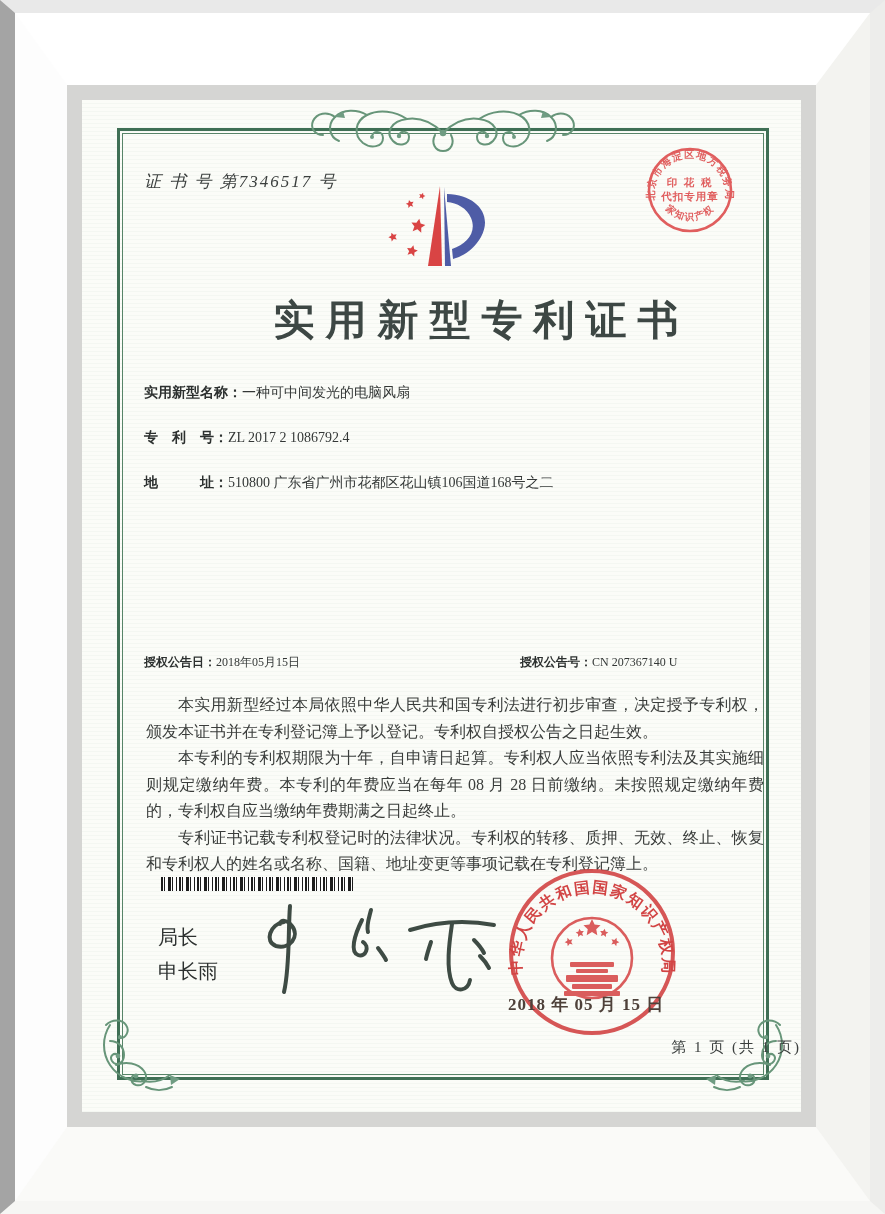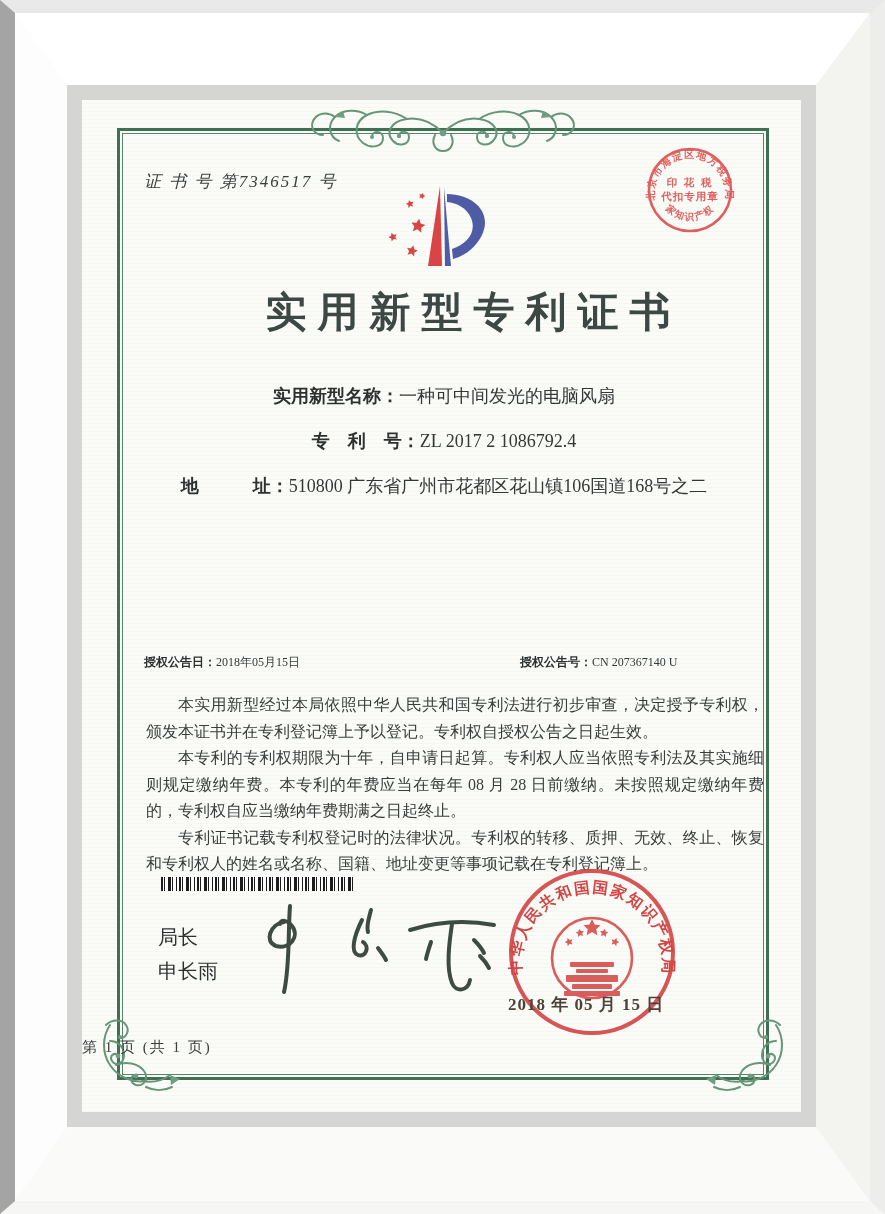"实用新型专利证书" .title { margin: 0 -> 8px }
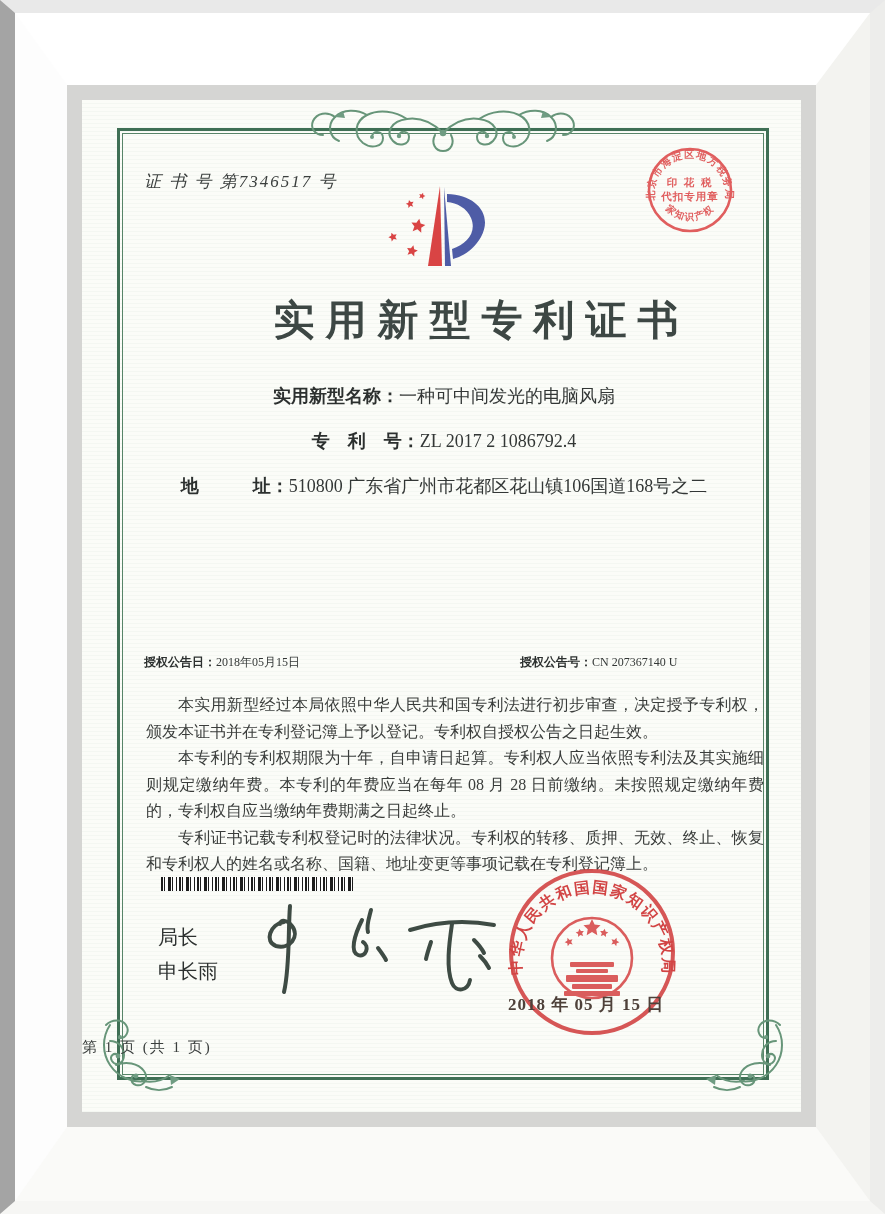"实用新型名称：一种可中间发光的电脑风扇" .field-row { font-size: 18px -> 14px; text-align: center -> none }
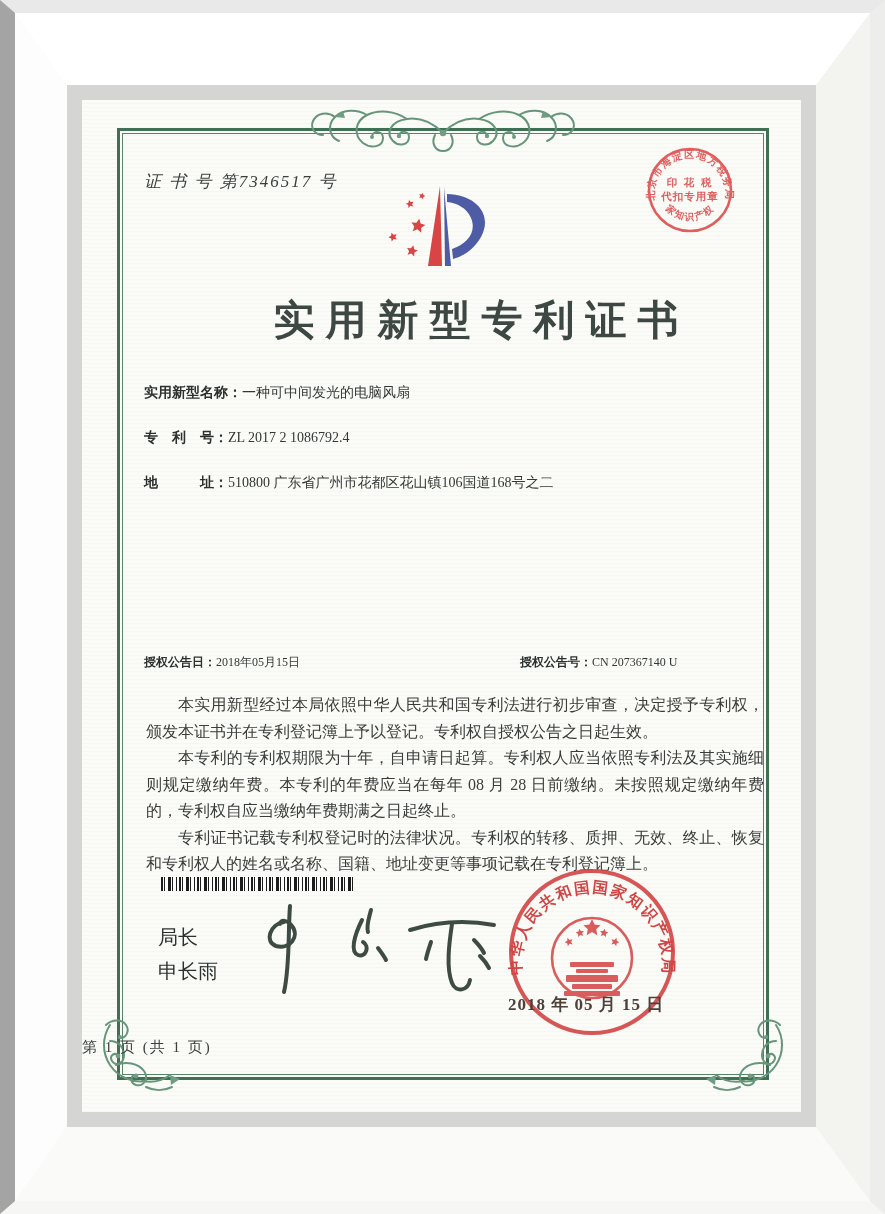"第 1 页 (共 1" .footer { text-align: left -> right }
